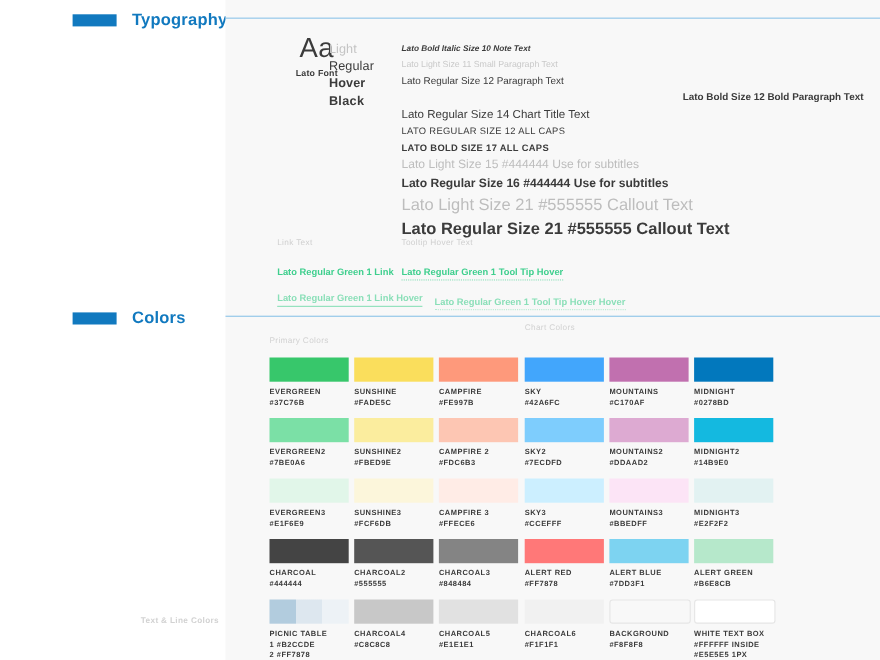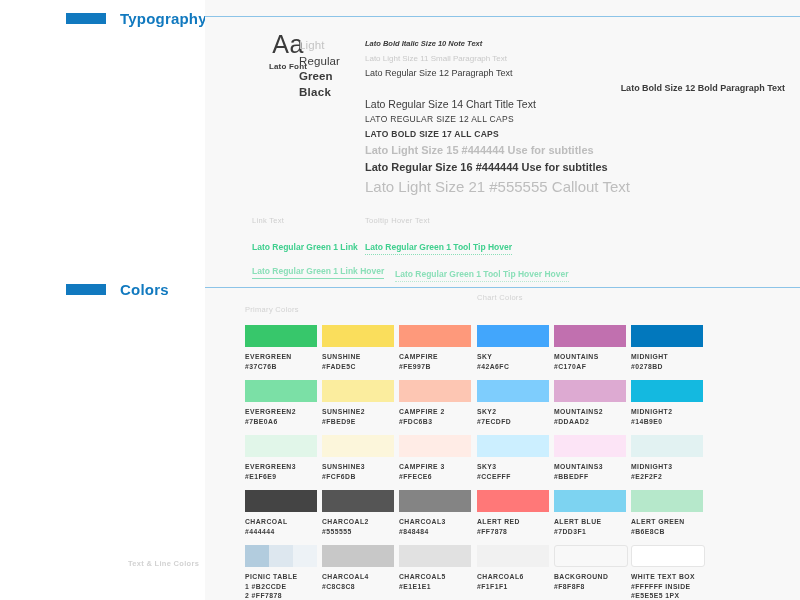"Green" div.w-bold { text: Green -> Hover }
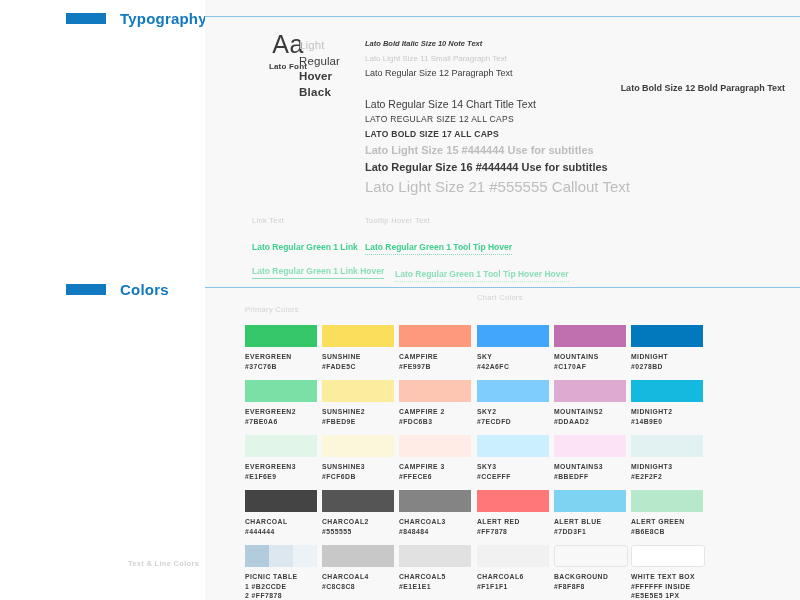"Lato Light Size 15 #444444" .s-l15 { font-weight: bold -> none }
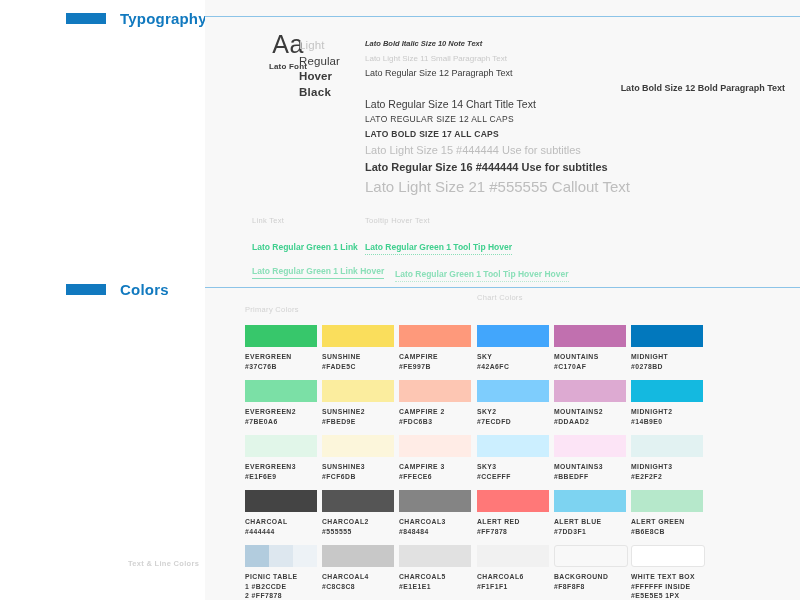"Lato Regular Size 21 #555555" span.spec { html: none -> <span>Lato Regular Size 21 #555555 Callout Text</span> }
